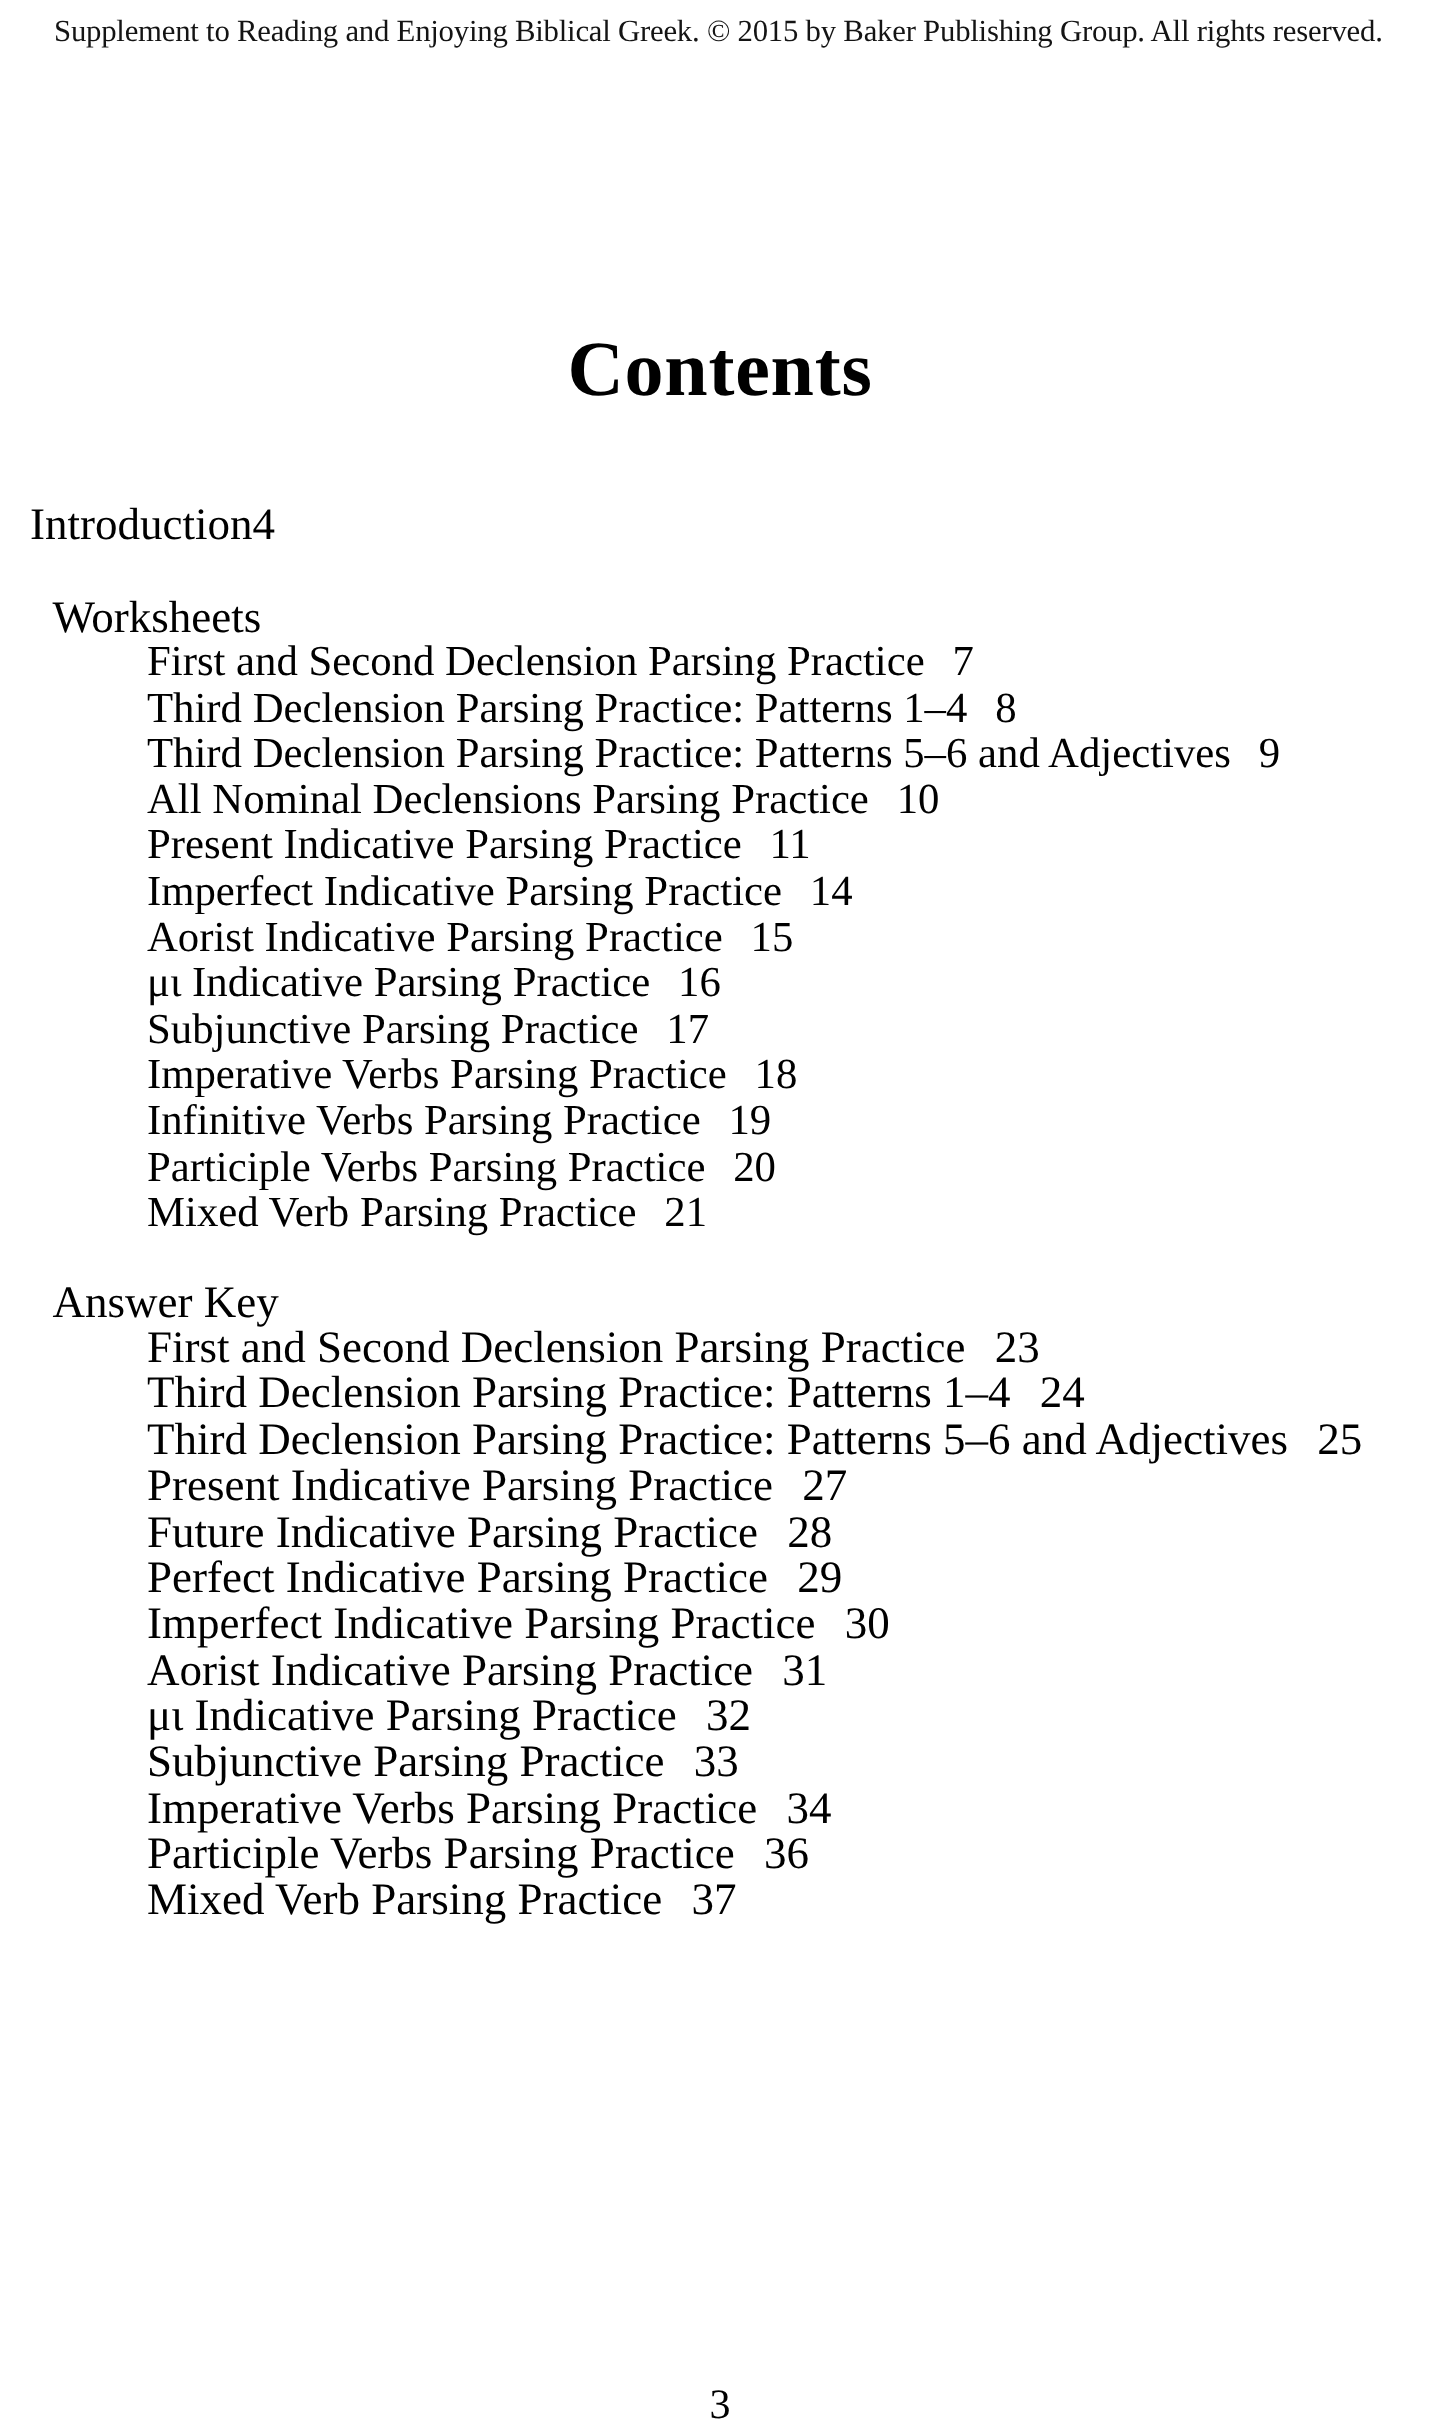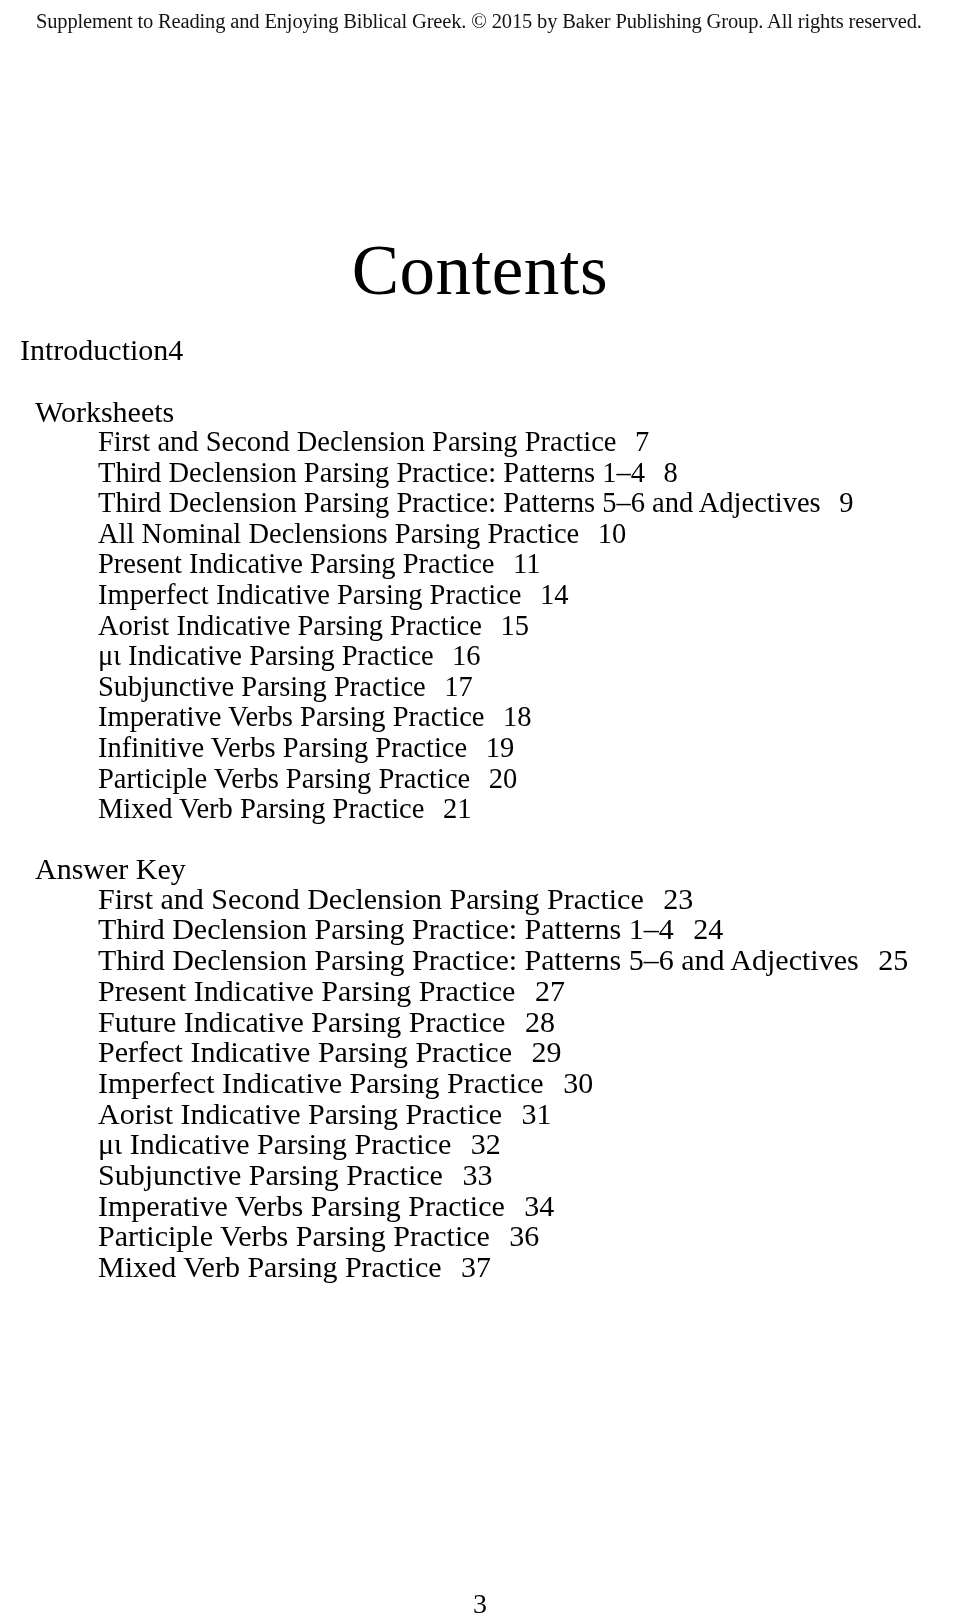"Contents" .doc-title { font-size: 71px -> 52px; font-weight: normal -> bold }
